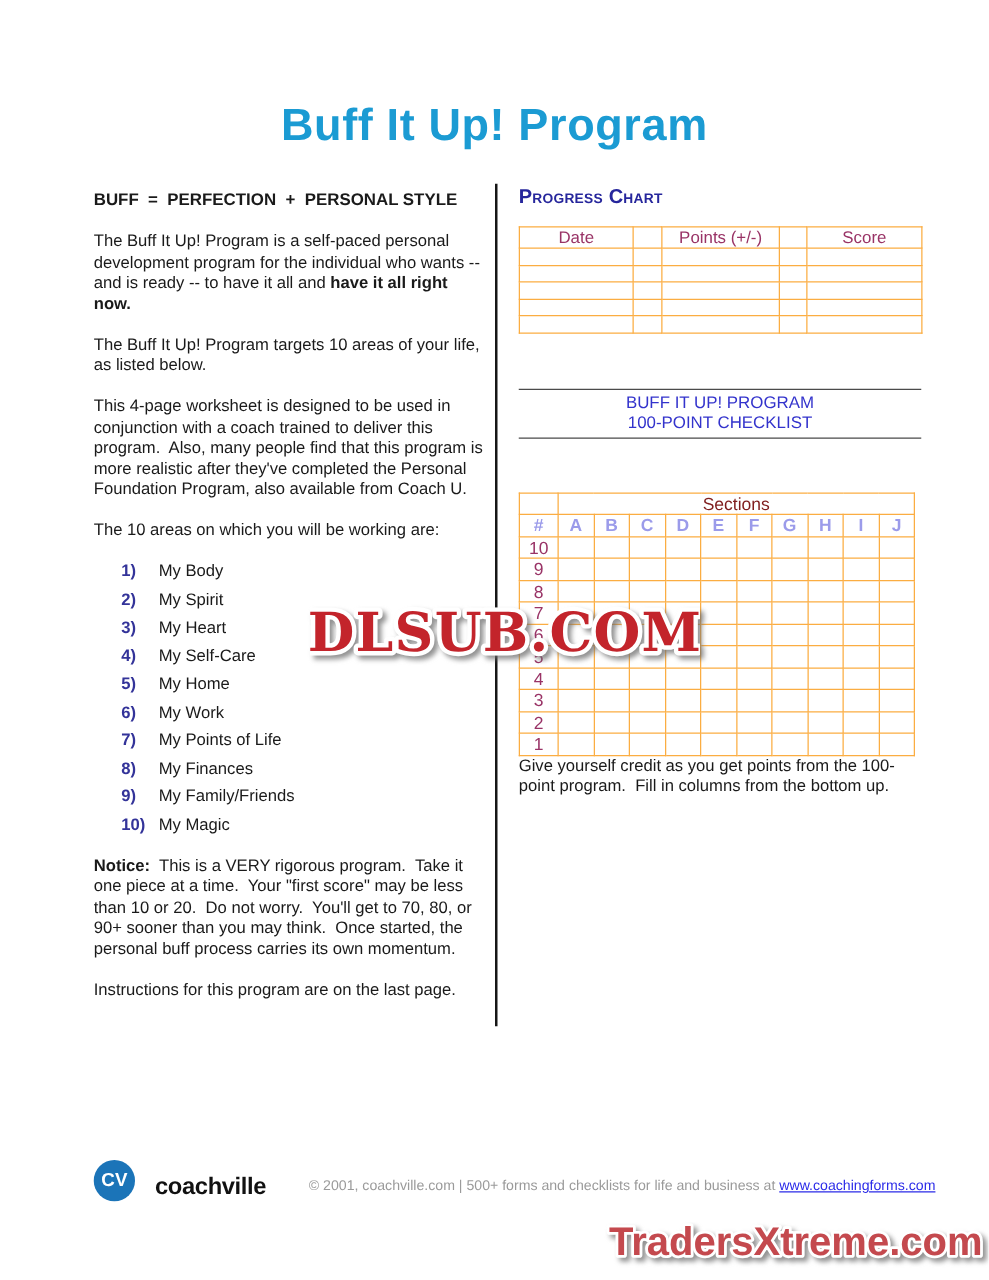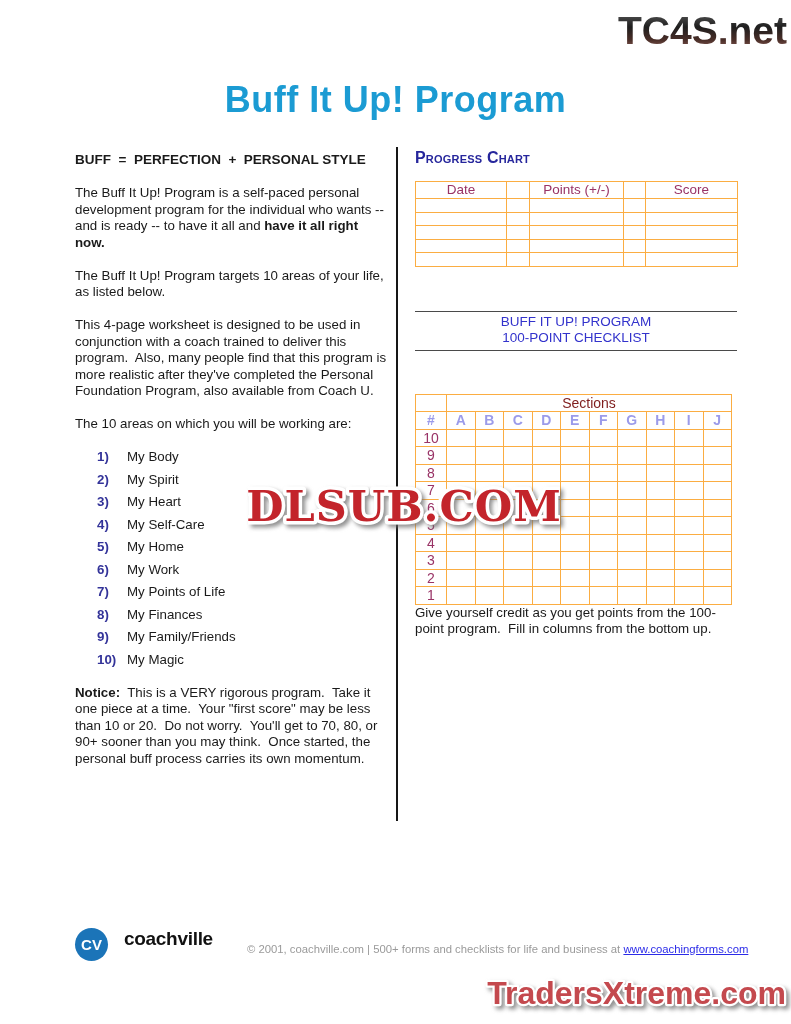"TC4S.net" div.wm-top { html: <div> <svg> <defs> <linearGradient> <stop></stop> <stop></stop> <stop></stop> <stop></stop> </linearGradient> </defs> <text>TC4S.net</text> </svg> </div> -> none }
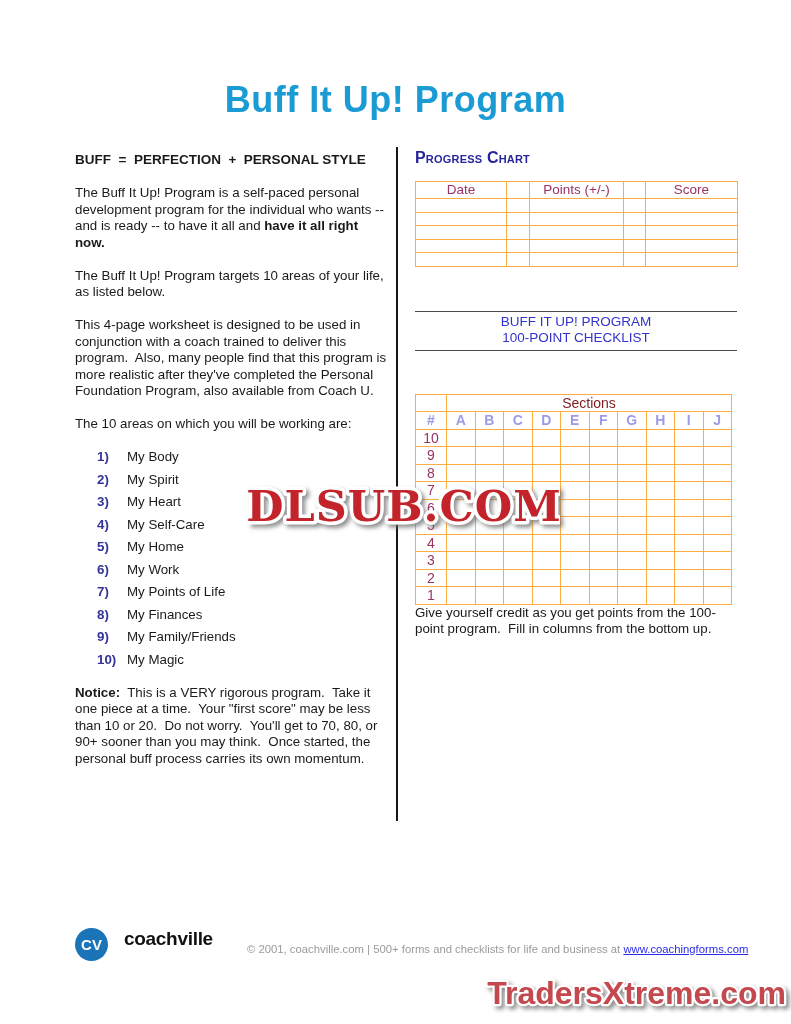"Instructions for this program are" p { html: none -> <p>Instructions for this program are on the last page.</p> }
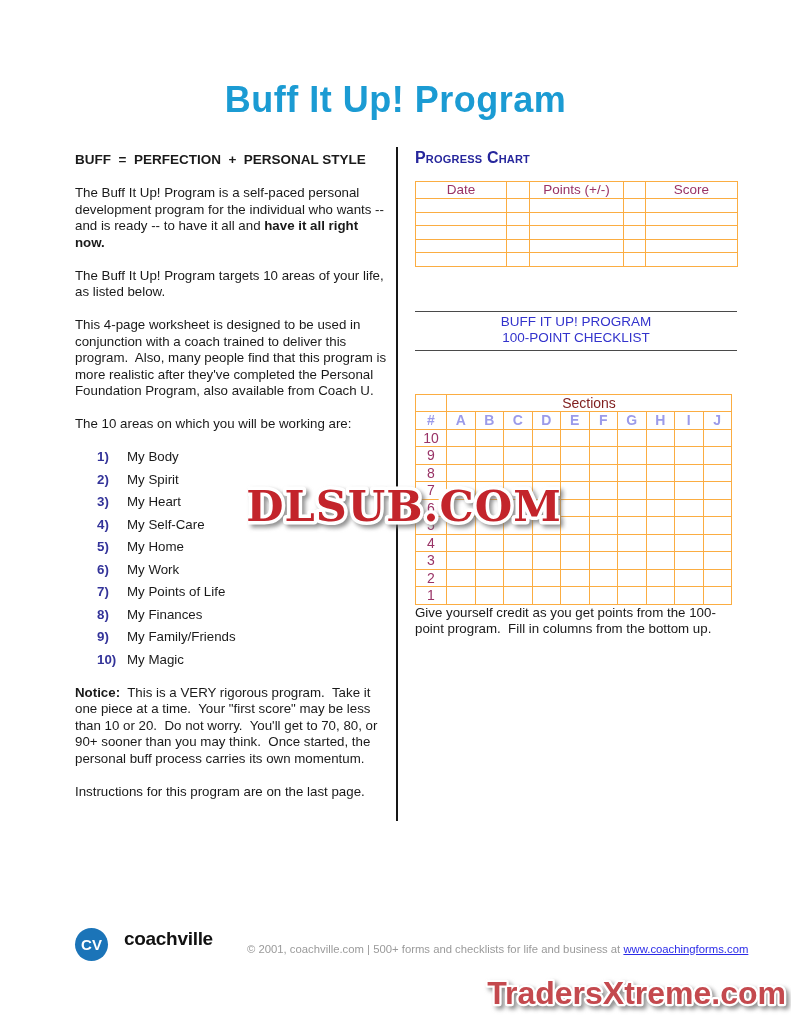"CV" .footer-logo { align-items: flex-start -> flex-end }
